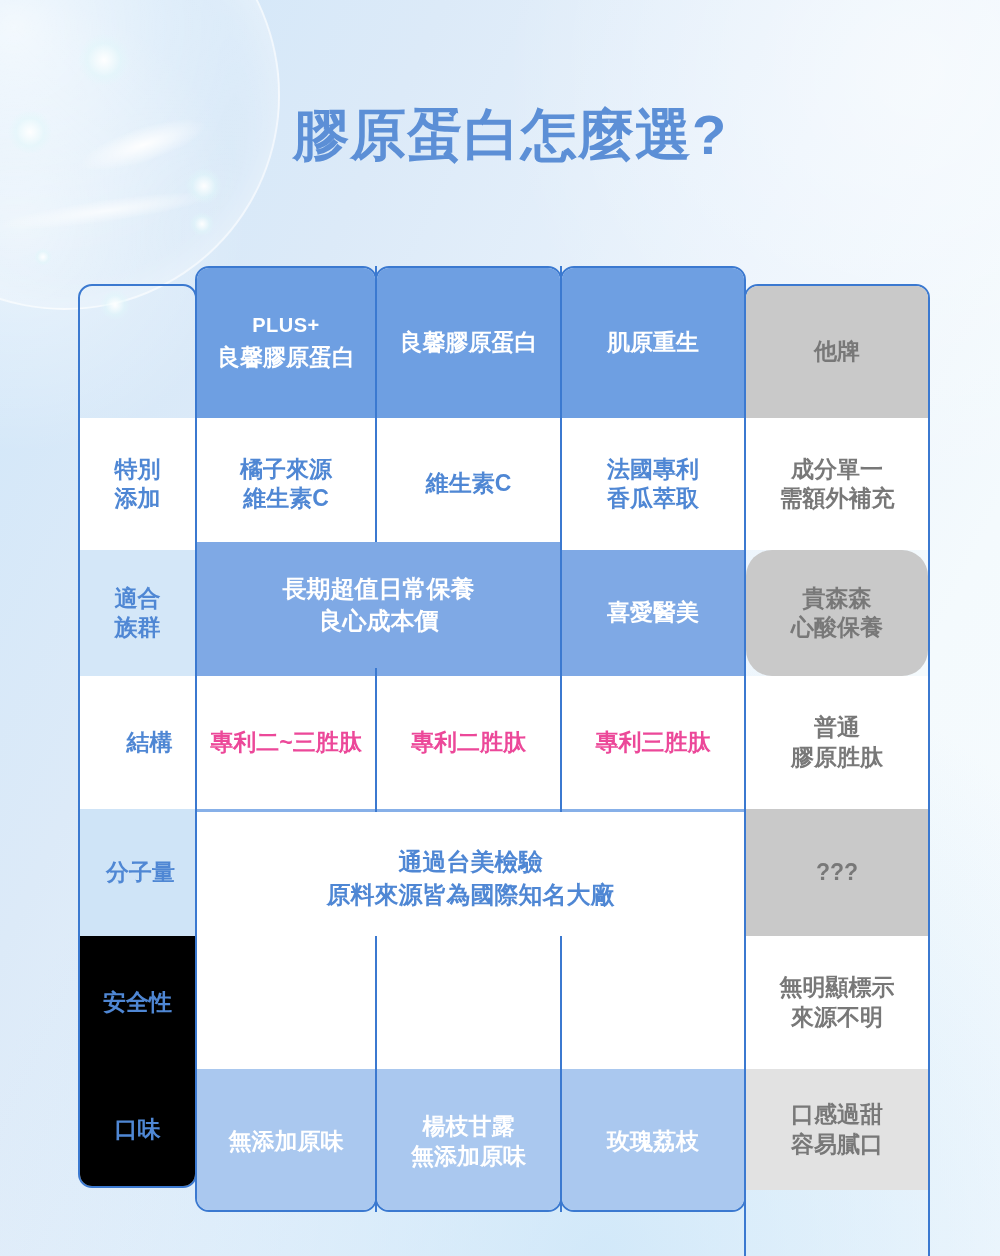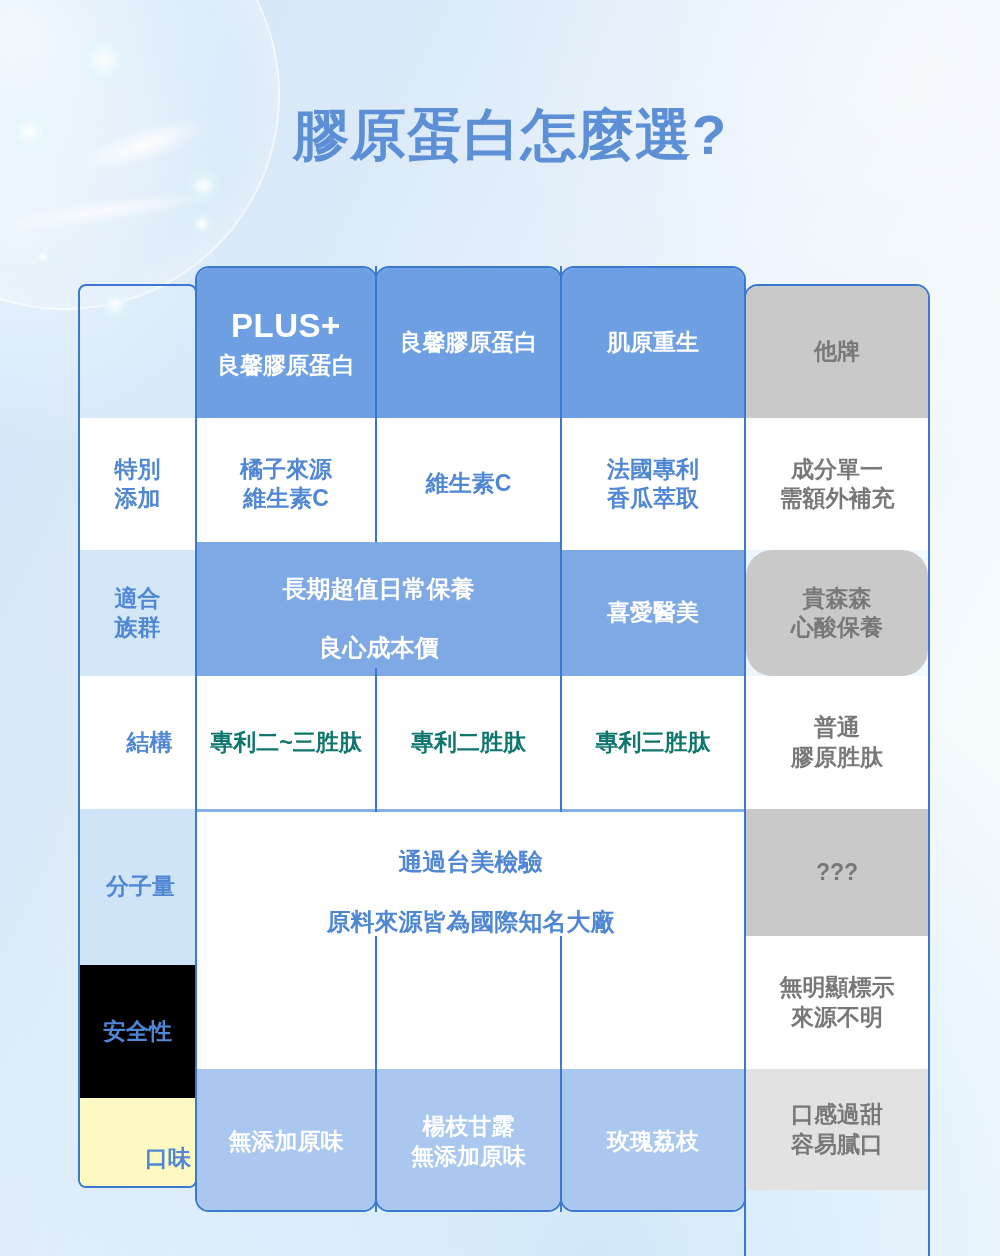"PLUS+" .hdr-plus { font-size: 33px -> 20px }
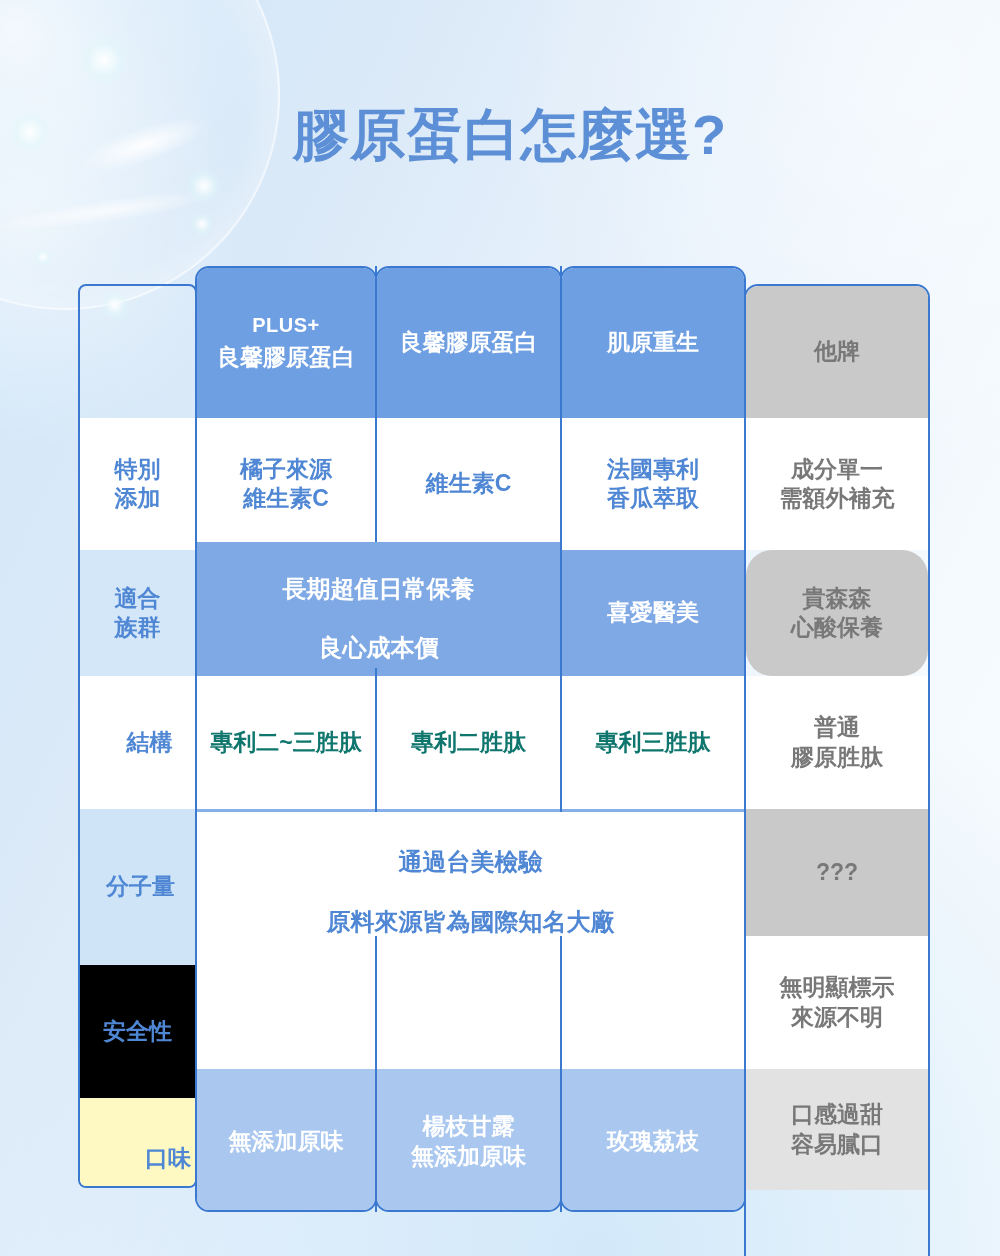"特別" #col-labels { border-radius: 8px -> 14px }
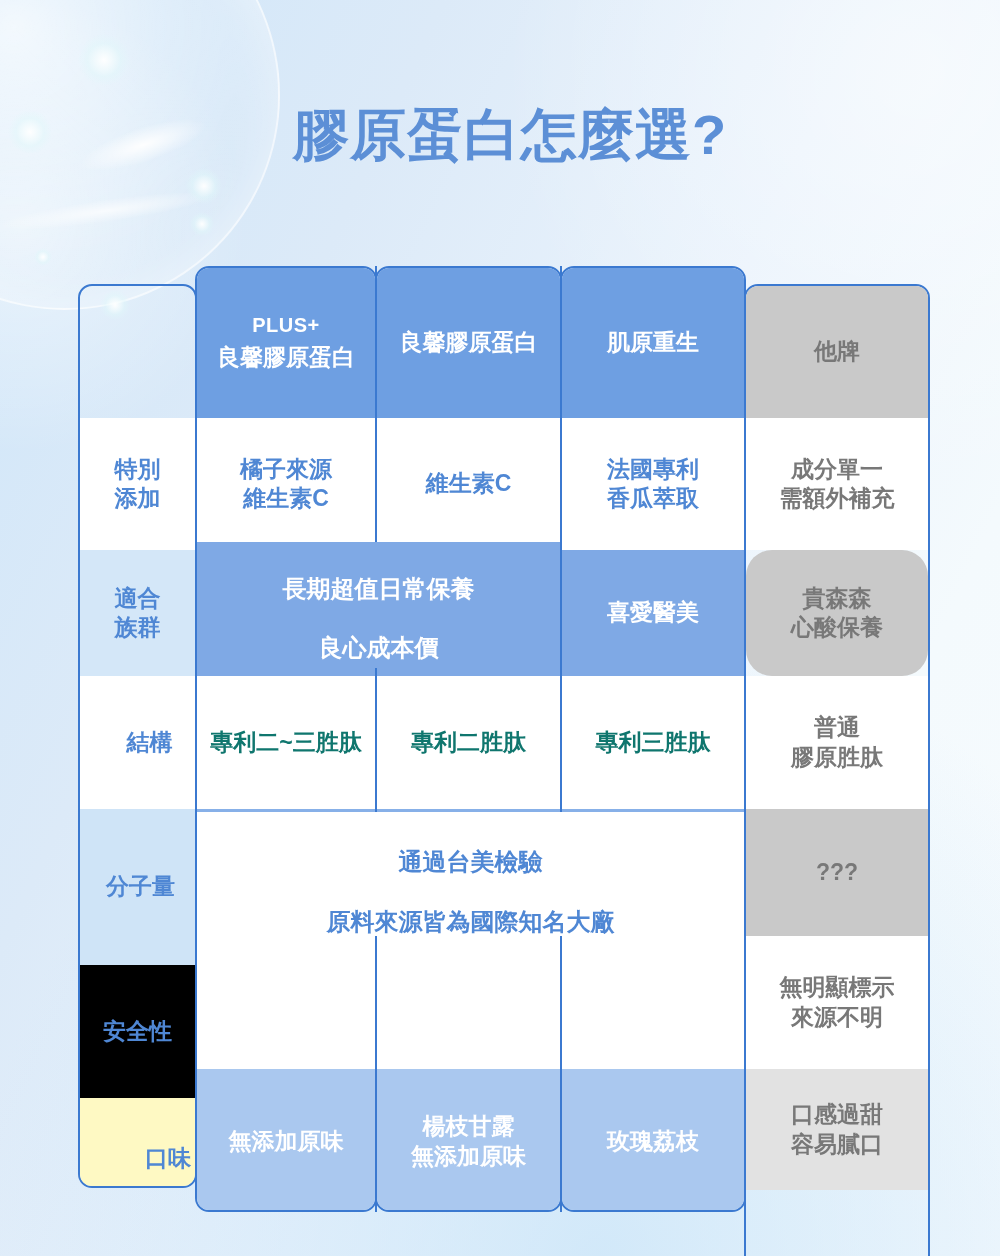"長期超值日常保養" .two-line span { margin-top: 27px -> none }
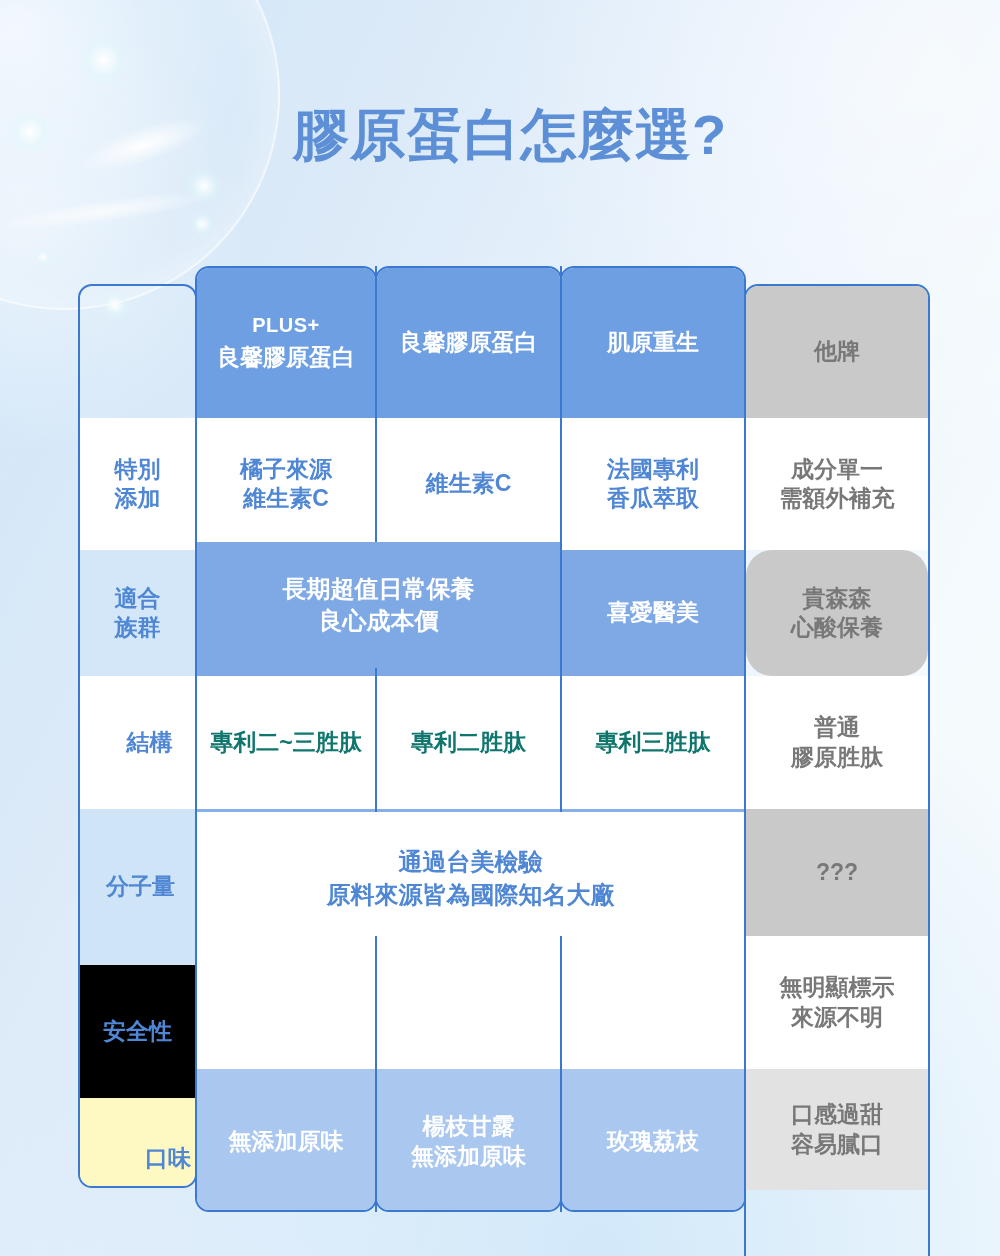"專利二~三胜肽" .pcol .cell.r2 { color: #0f766e -> #ec4899 }
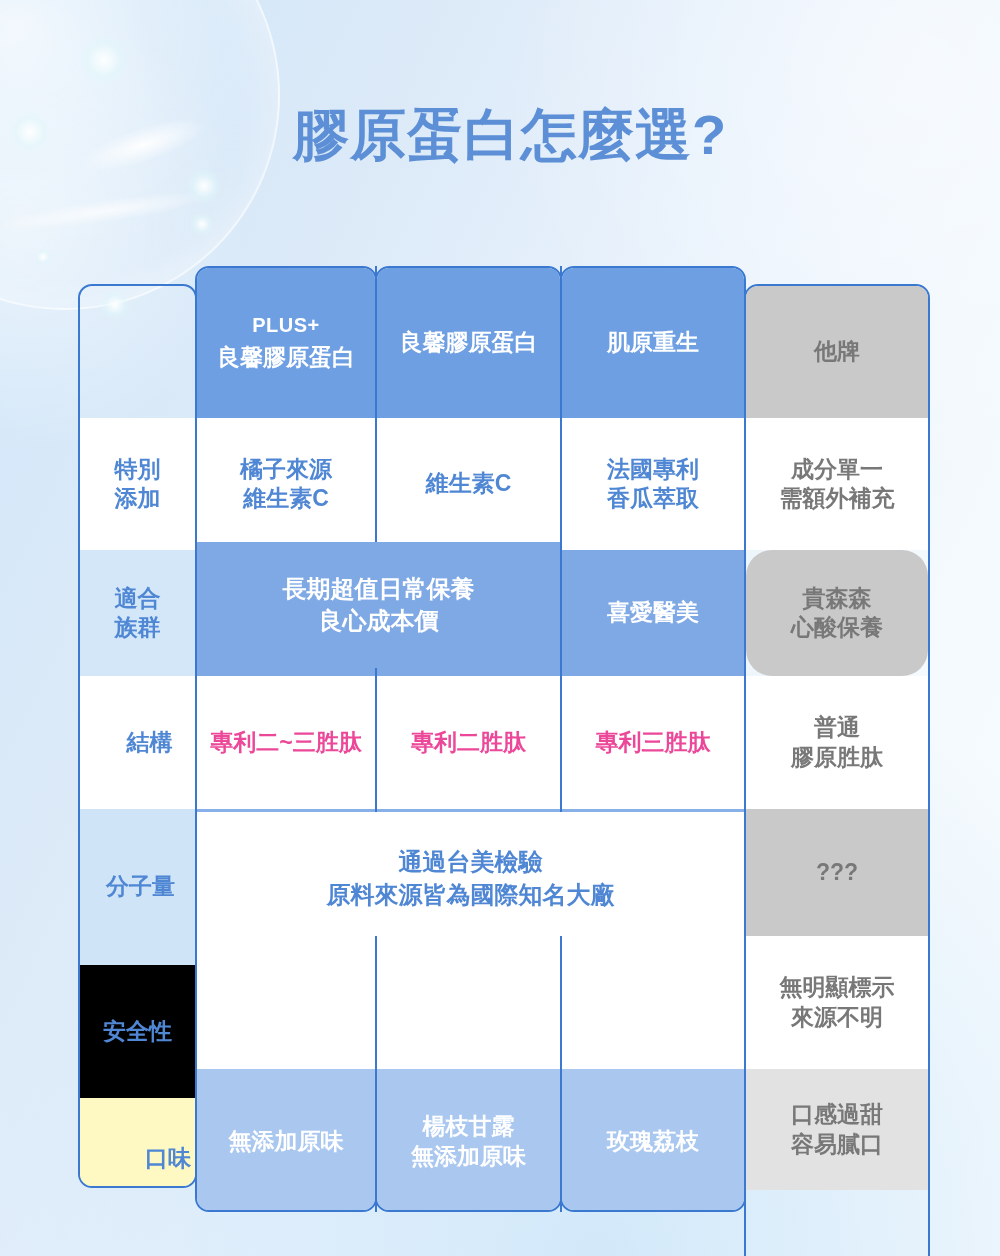"分子量" #col-labels .cell.r3 { height: 156px -> 127px }
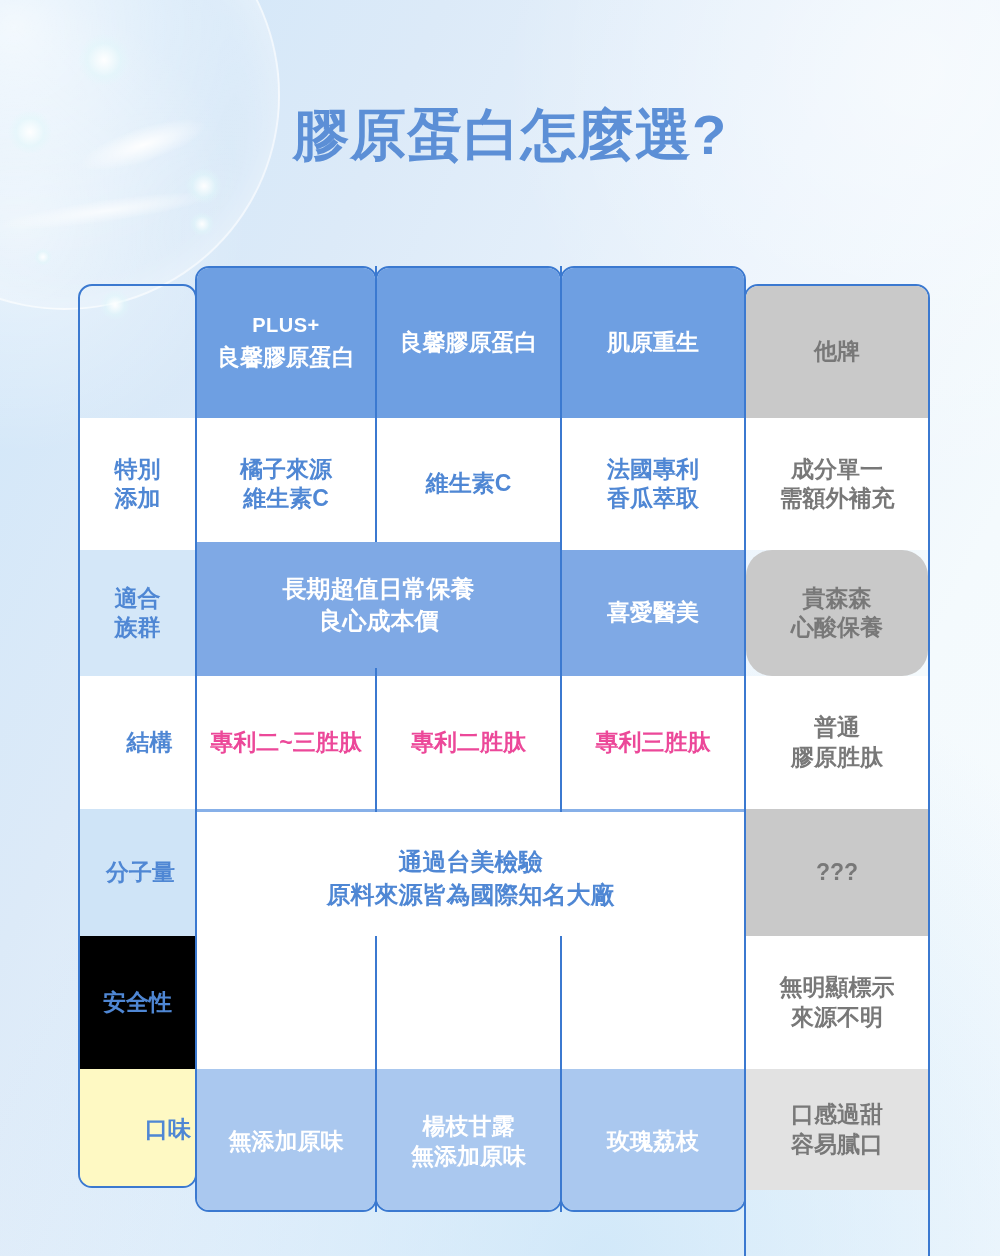"口味" #col-labels .cell.r5 { background: #fef9c3 -> #000000; justify-content: flex-end -> none }
